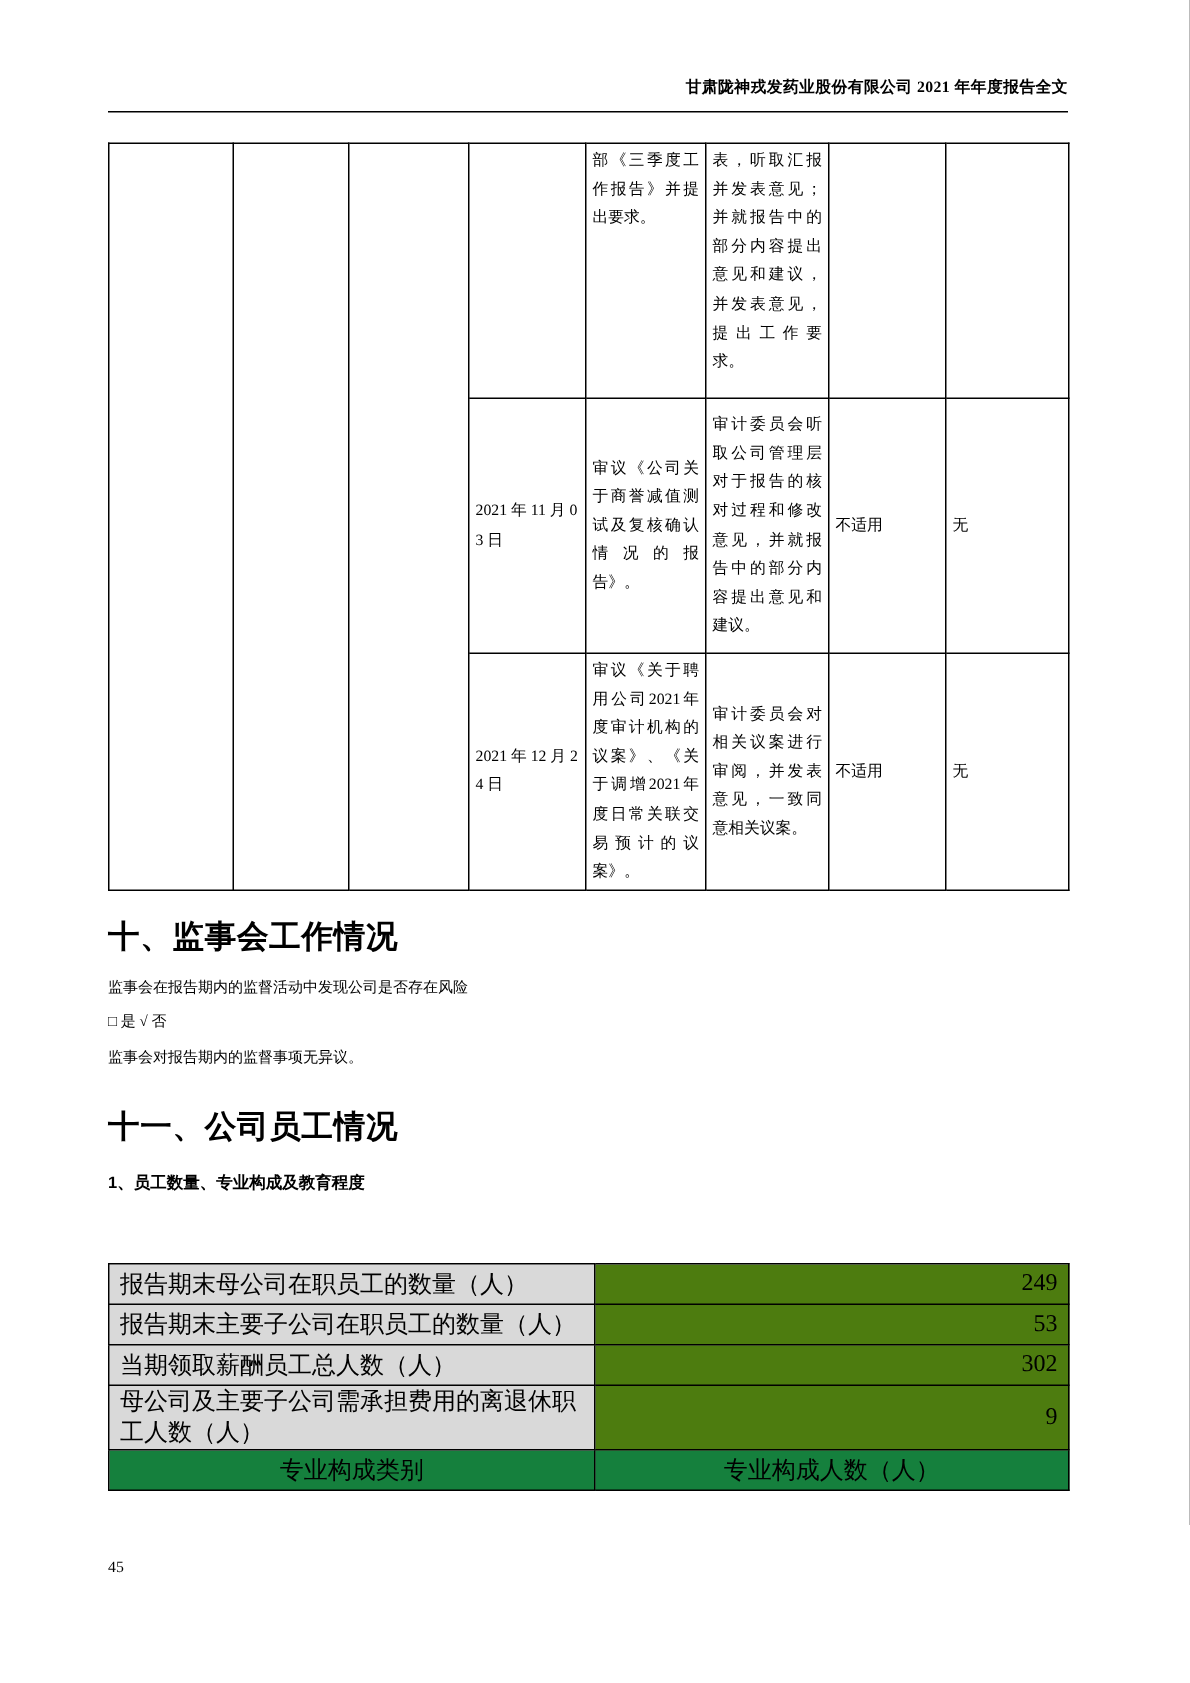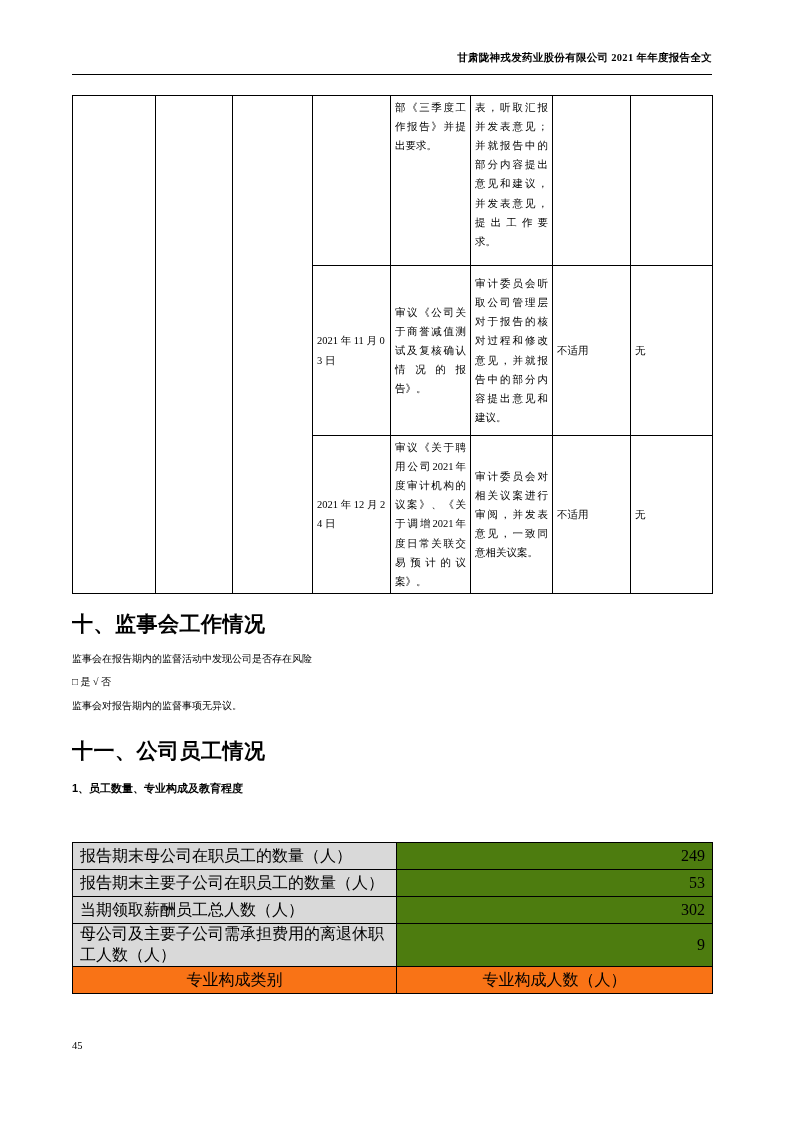"专业构成类别" .emp-table td.ctr { background: #f97316 -> #15803d }
